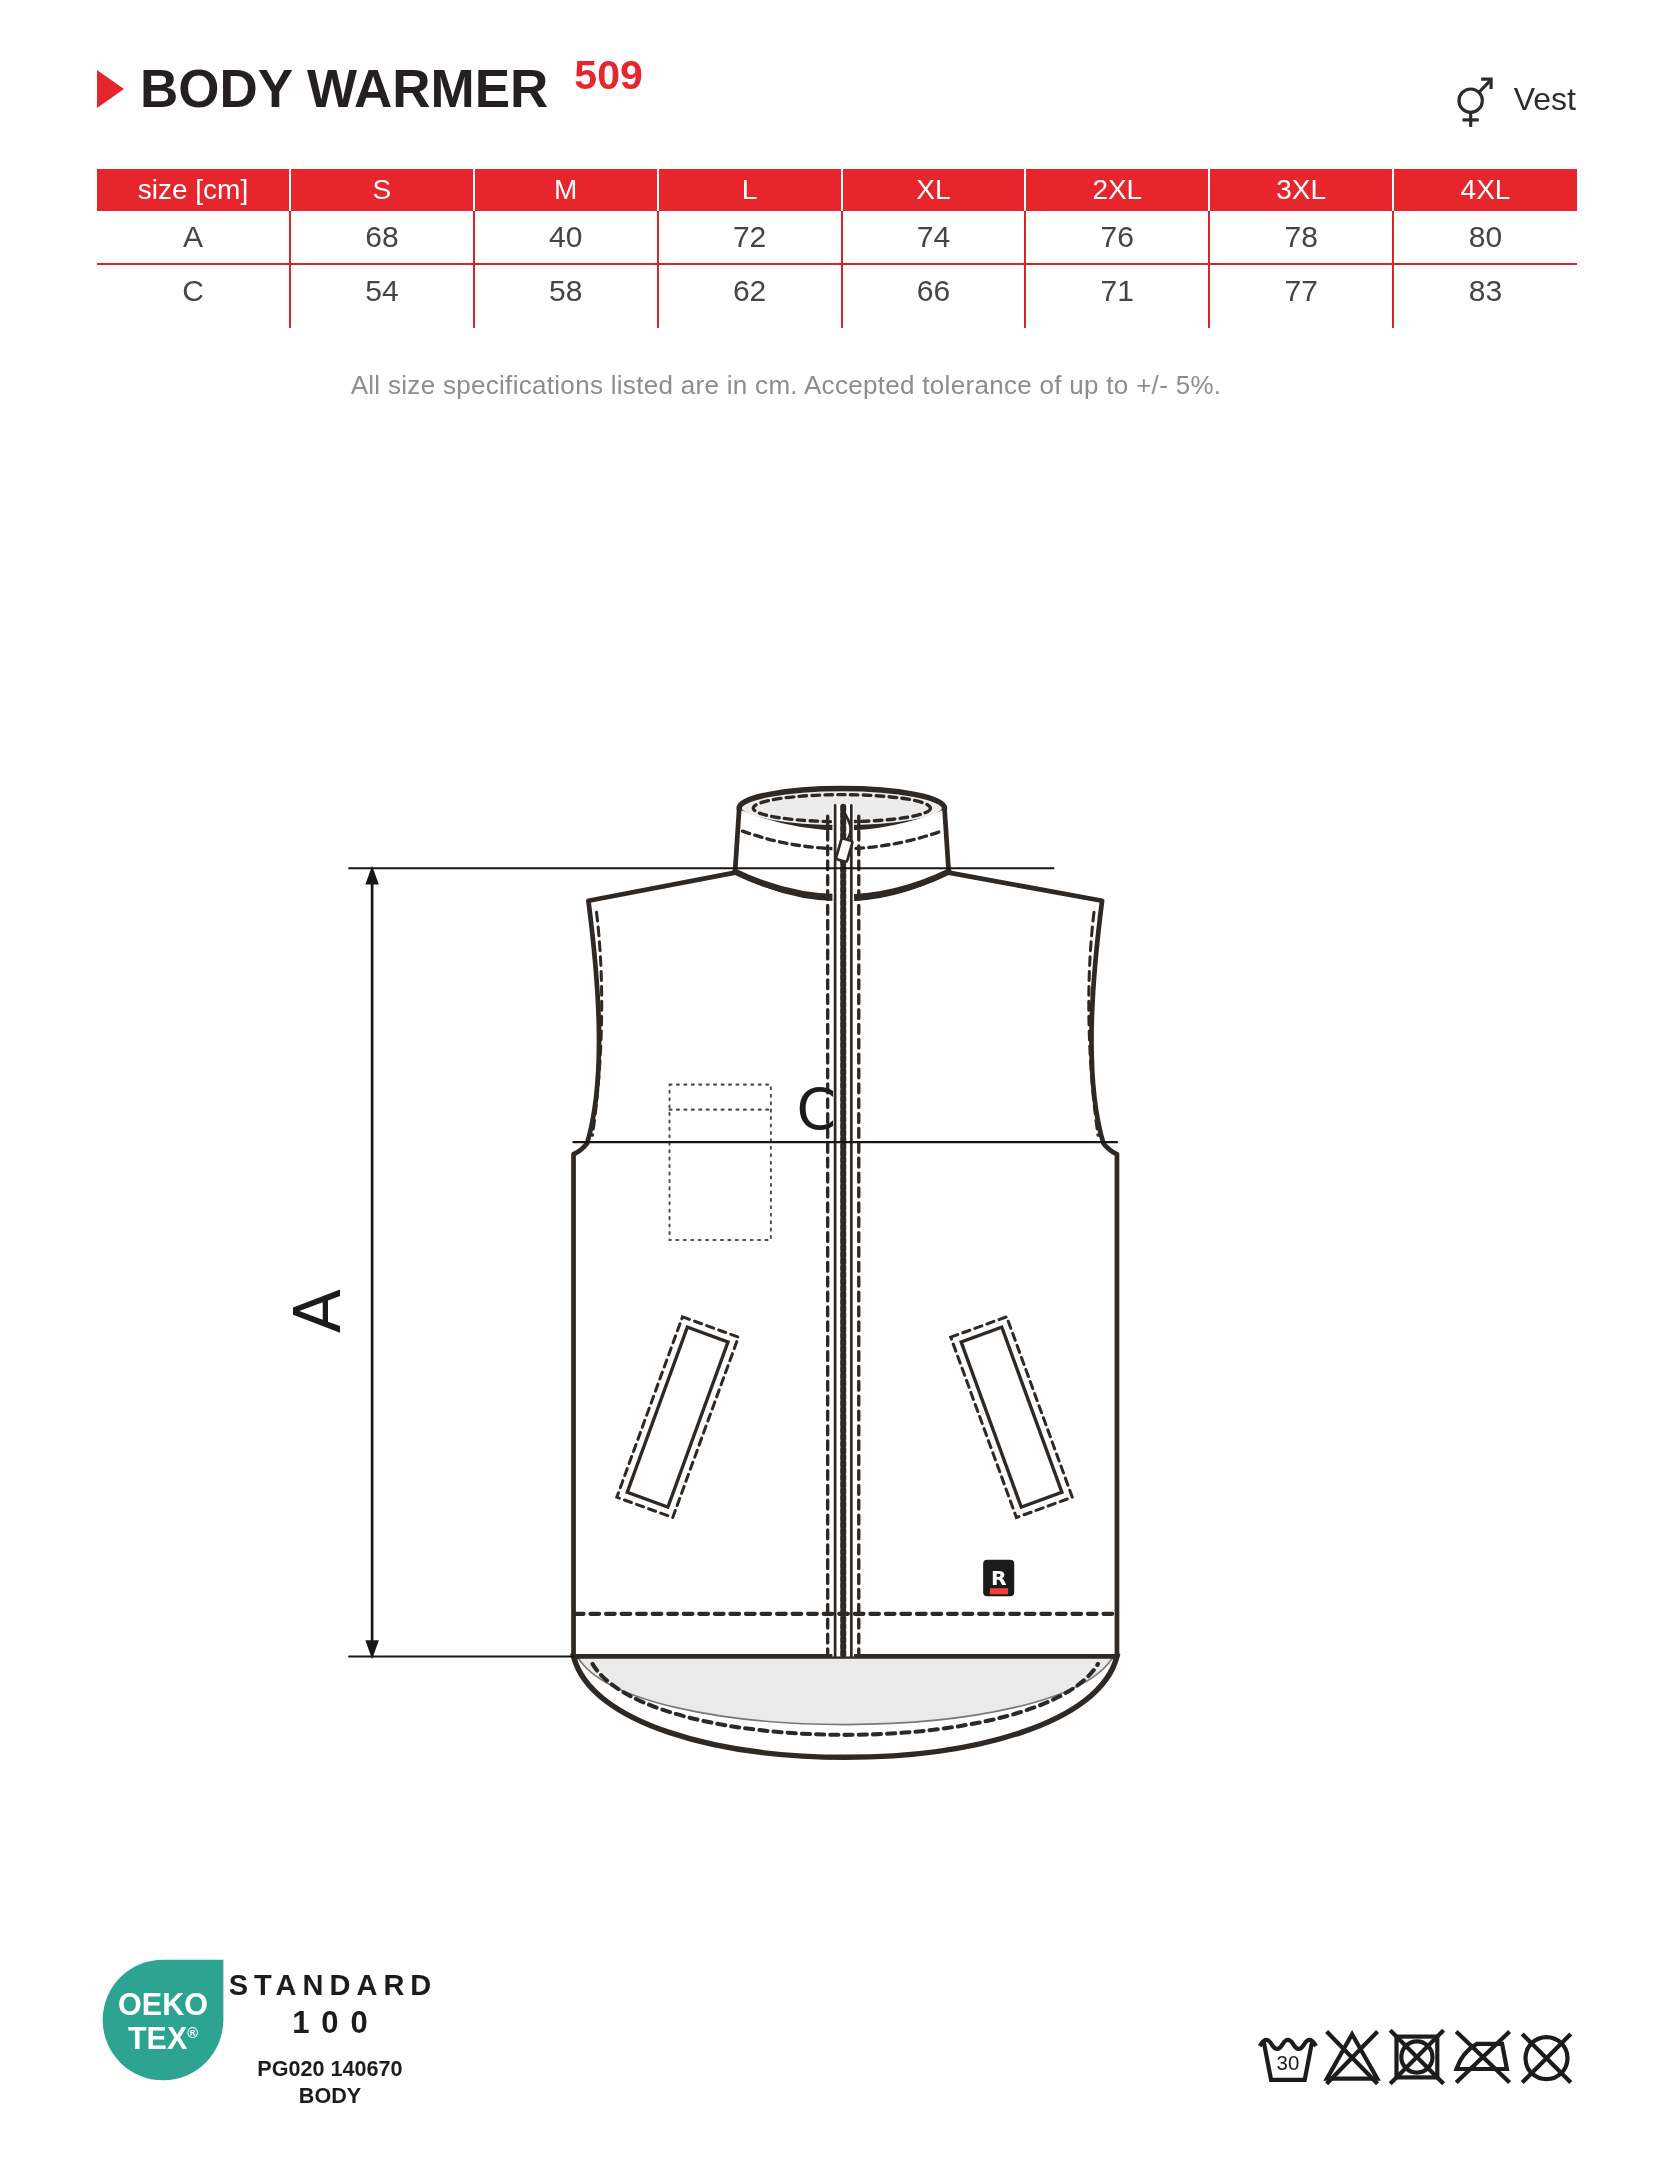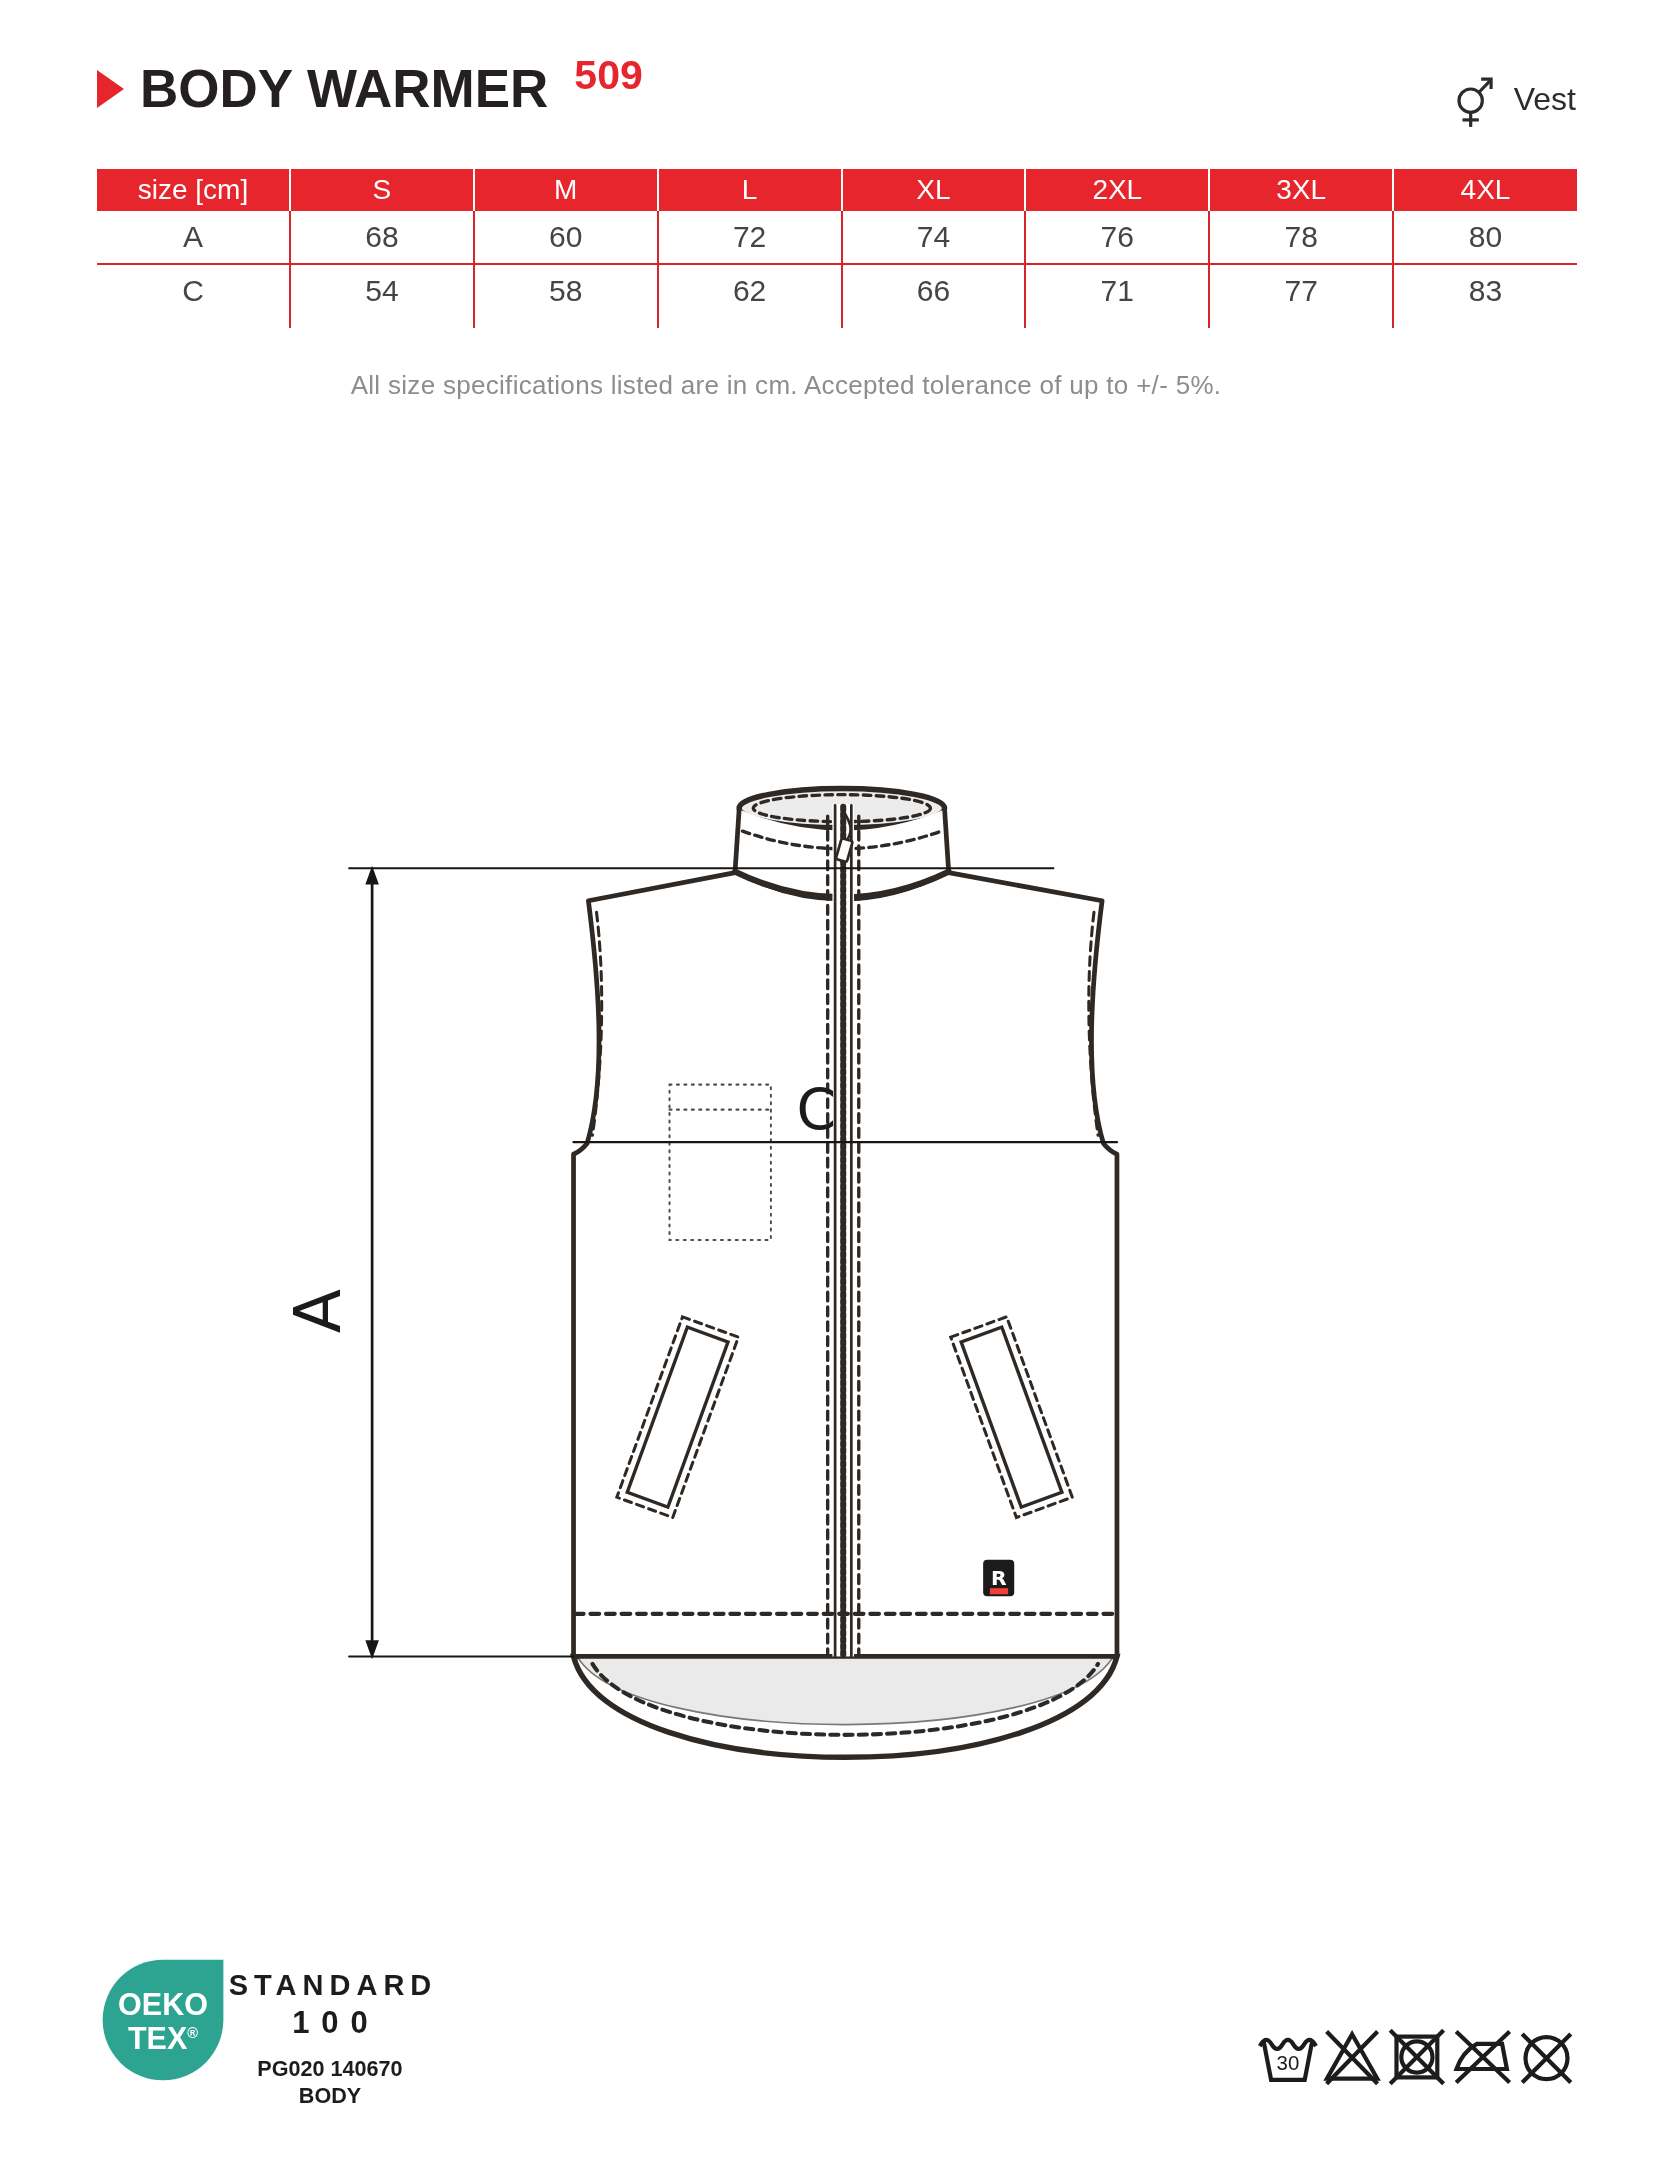"60" td { text: 60 -> 40 }
